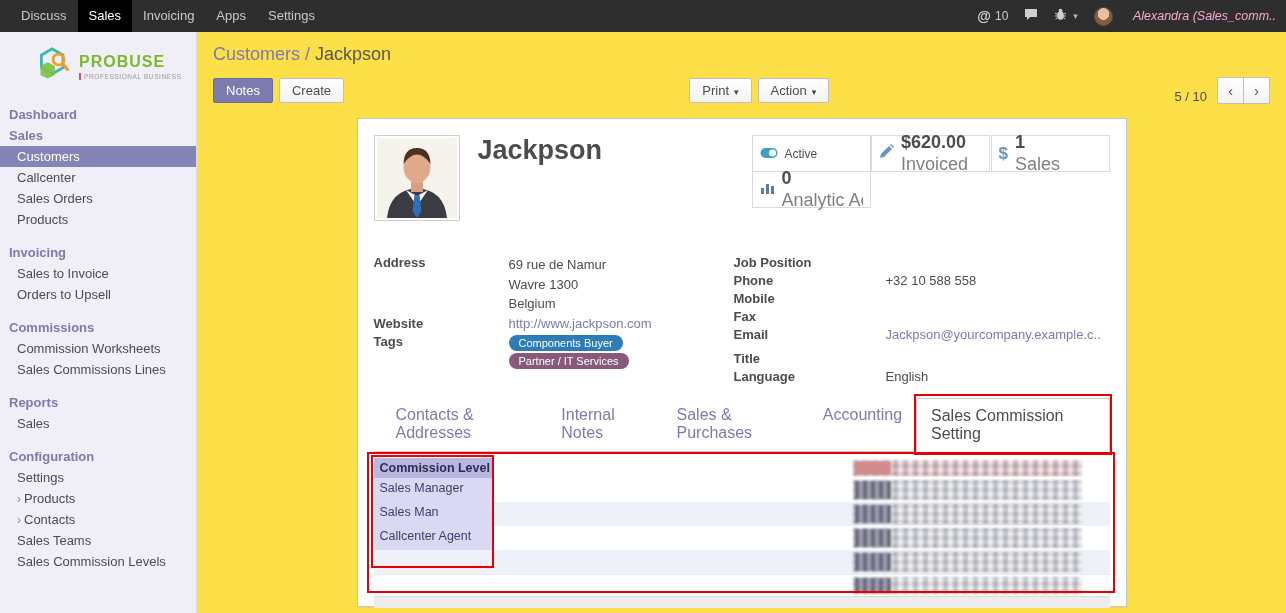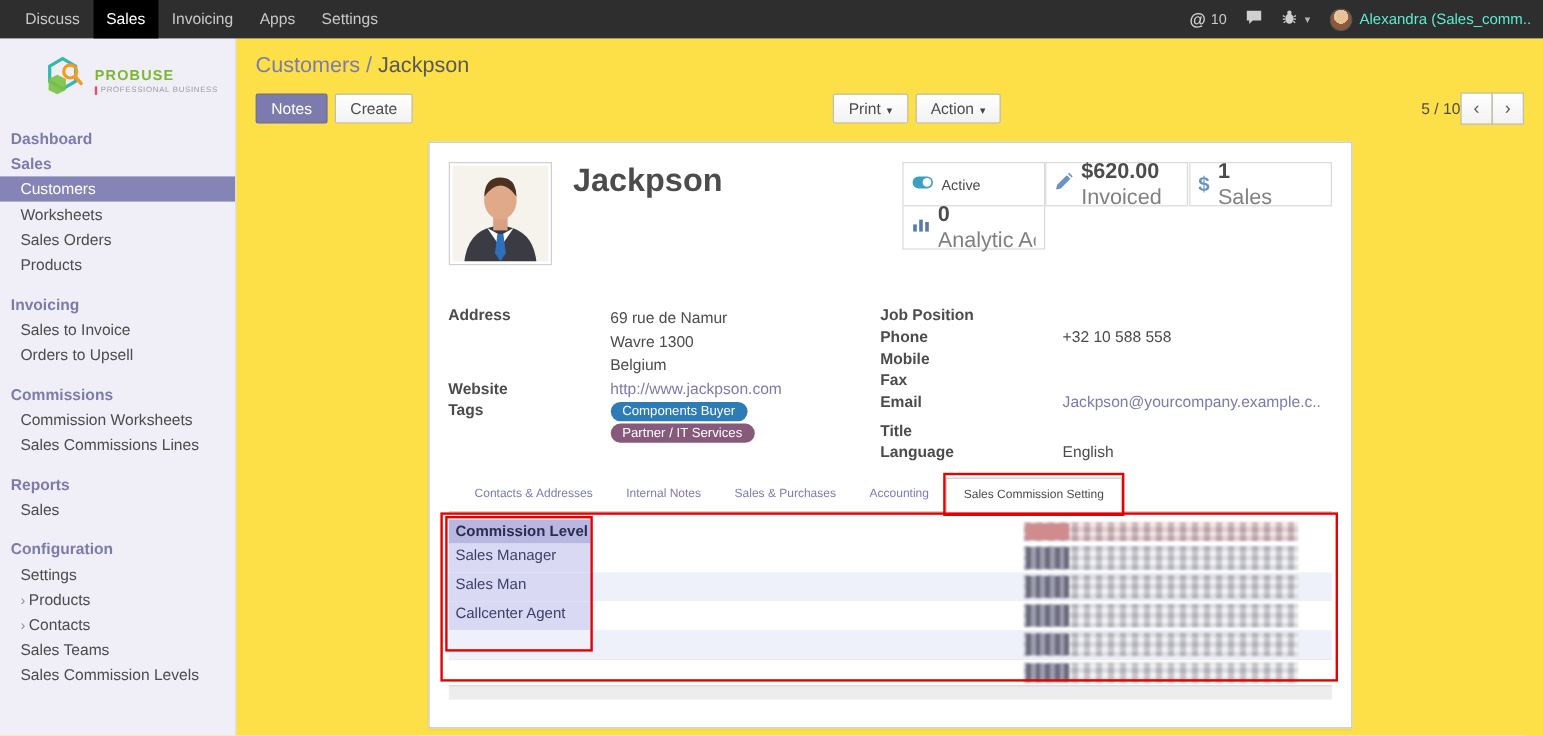"Alexandra (Sales_comm.." .tuser { color: #5eead4 -> #f9a8d4; font-style: none -> italic; gap: 6px -> 20px }
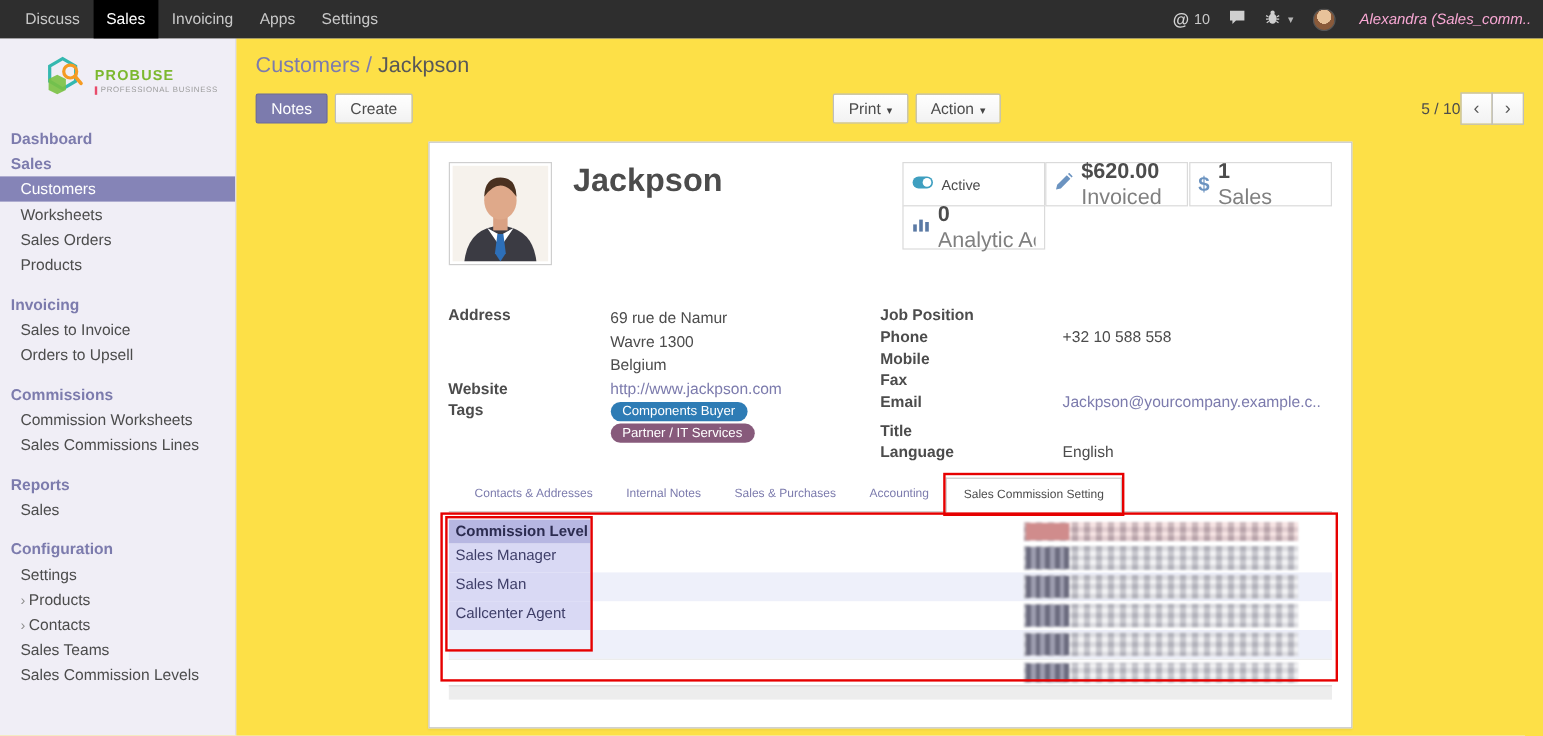"PROBUSE" .logo-title { font-size: 12px -> 16px }
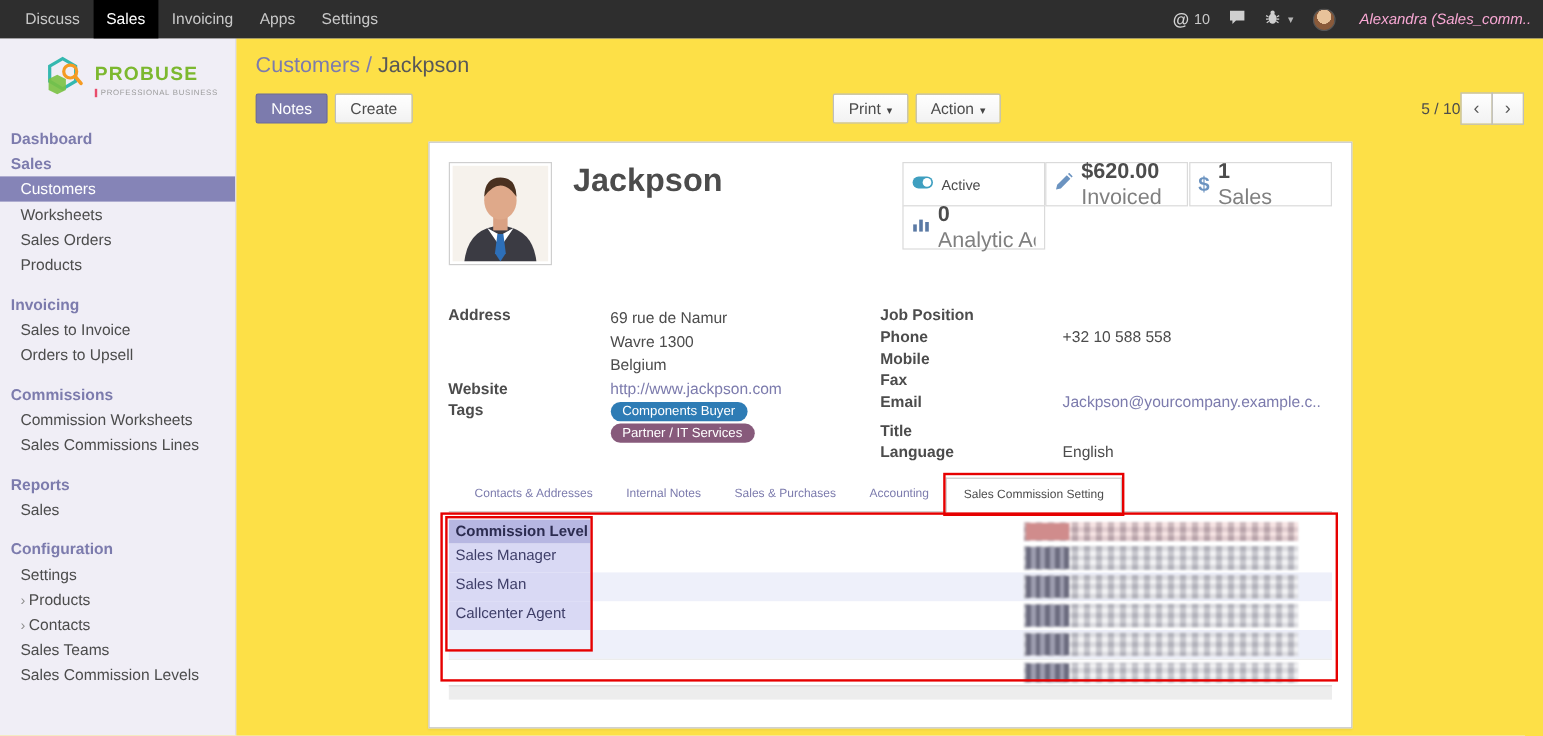"5 / 10" .pager { align-items: center -> flex-end; gap: none -> 10px }
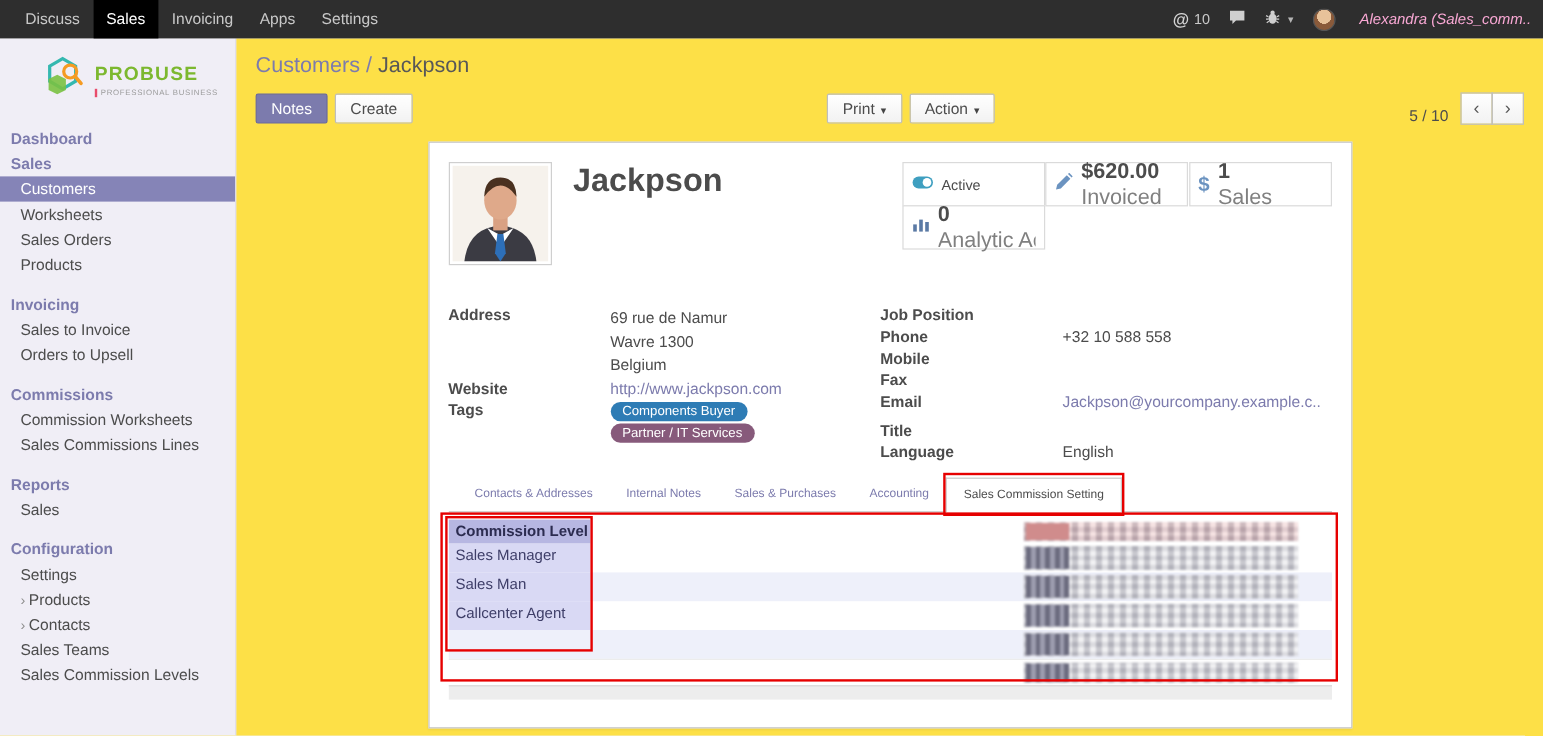"Worksheets" div.nav-item { text: Worksheets -> Callcenter }
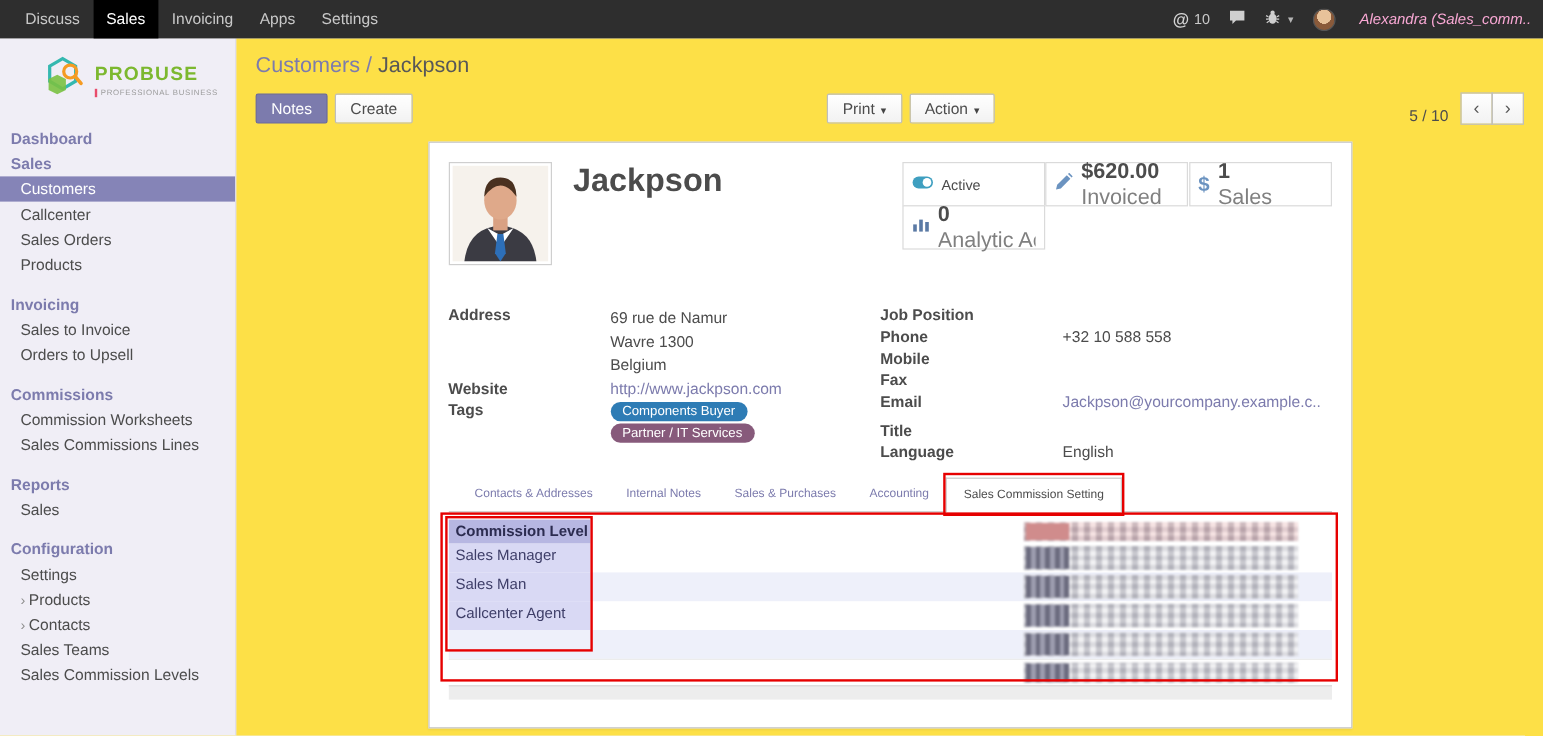"Contacts & Addresses" .tab { font-size: 10px -> 16px }
